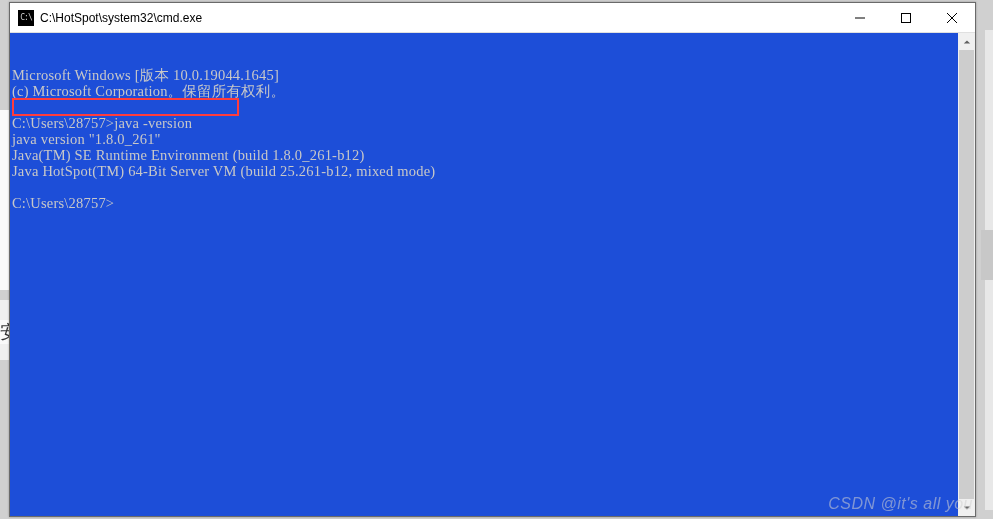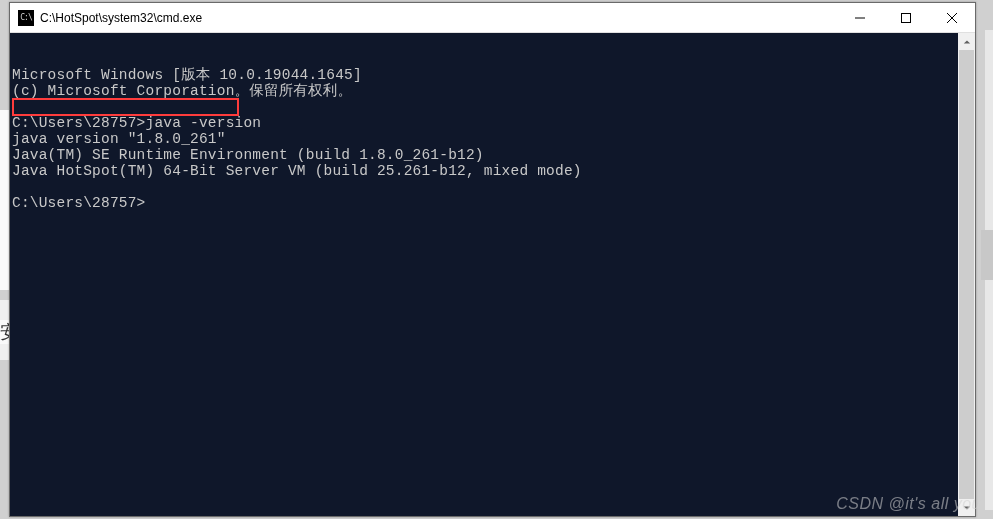"Microsoft Windows [版本 10.0.19044.1645]" .terminal { background: #0f172a -> #1d4ed8; font-family: Liberation Mono, monospace -> Liberation Serif, serif }
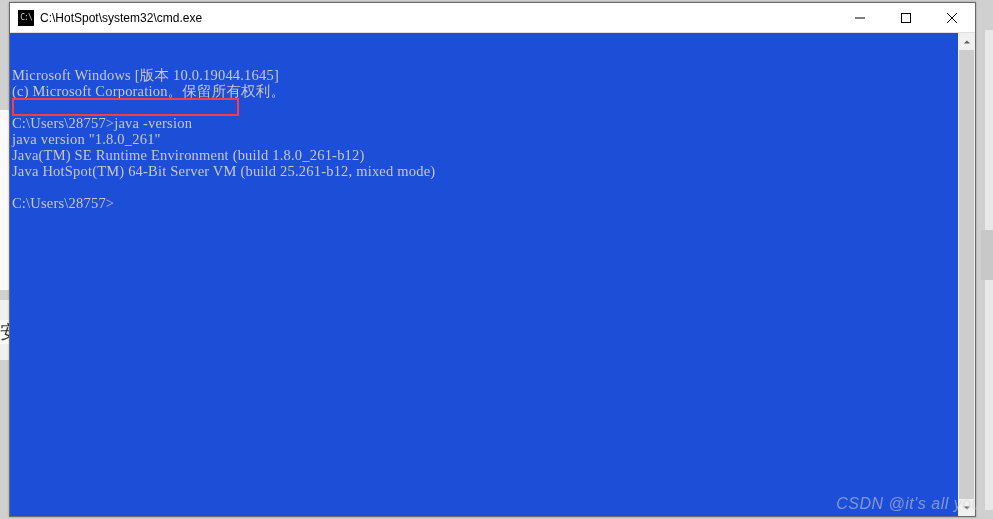"CSDN @it's all you" .watermark { right: 12px -> 20px }
